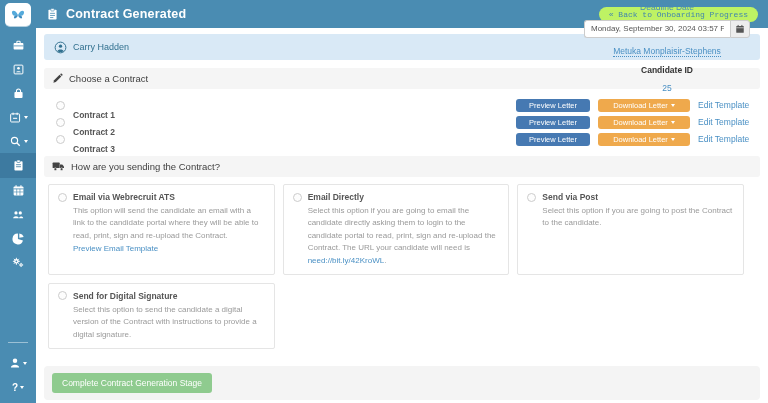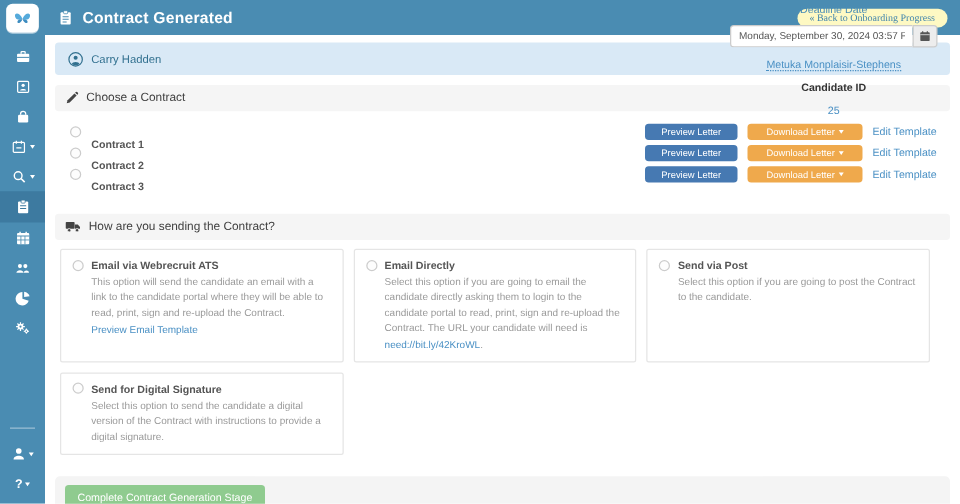"« Back to Onboarding Progress" .back-btn { background: #fef9c3 -> #bef264; font-family: Liberation Serif, serif -> Liberation Mono, monospace }
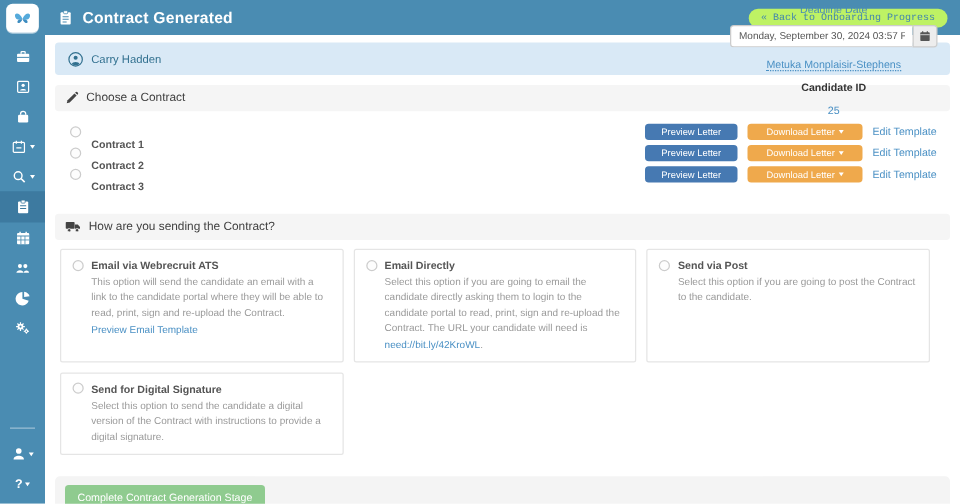"How are you sending the" div.section-header { margin-top: 17px -> 2px }
